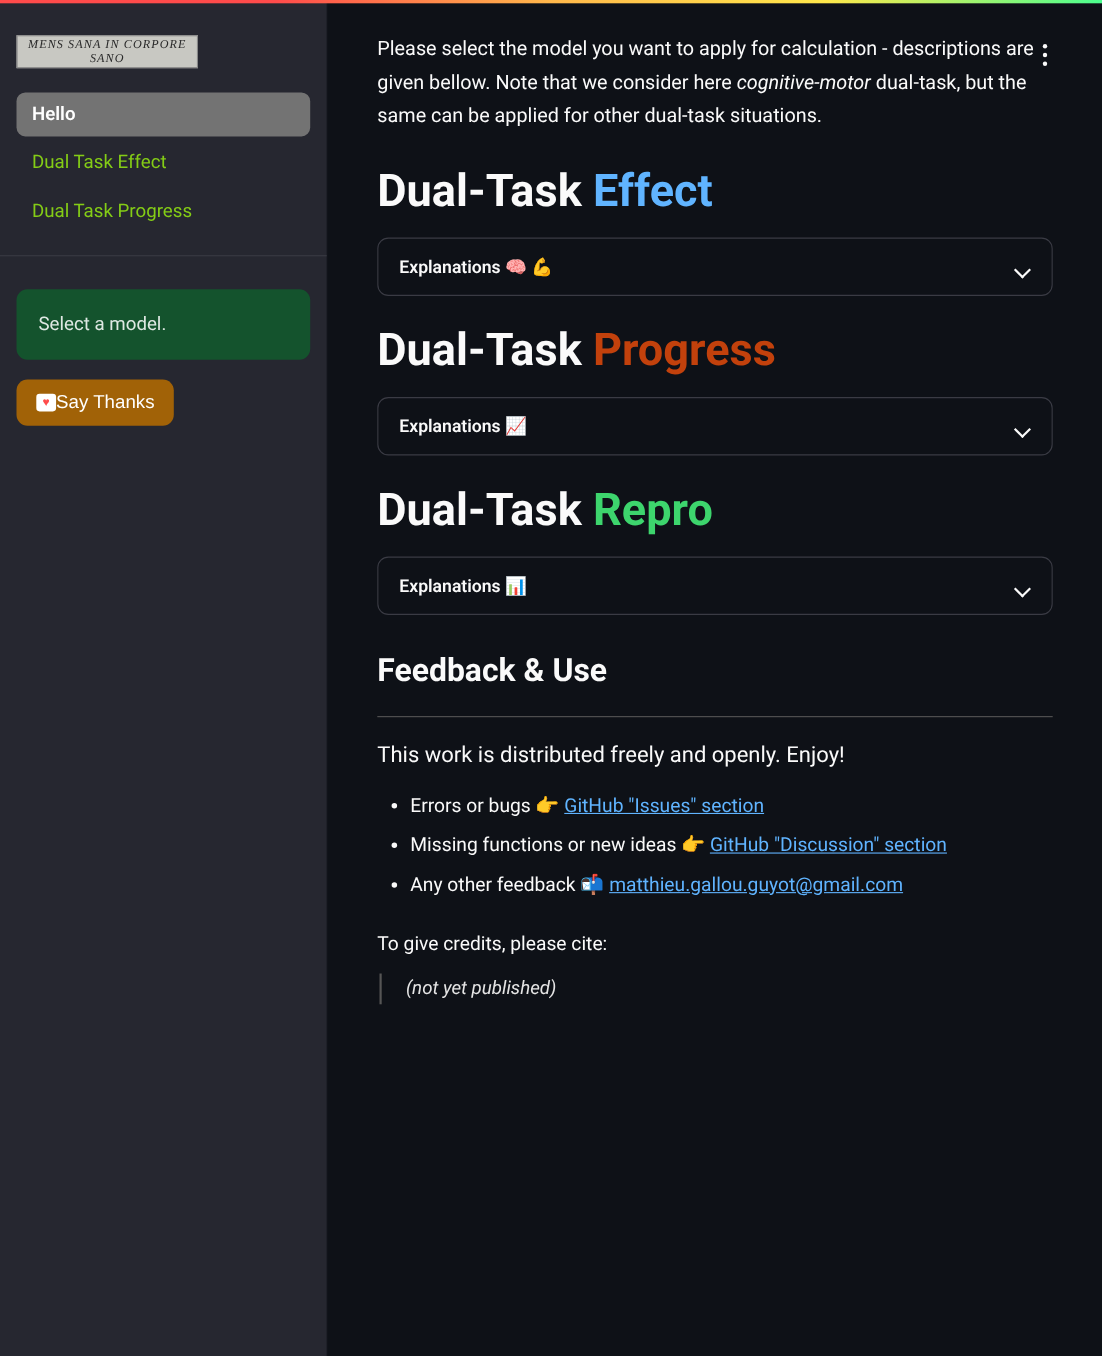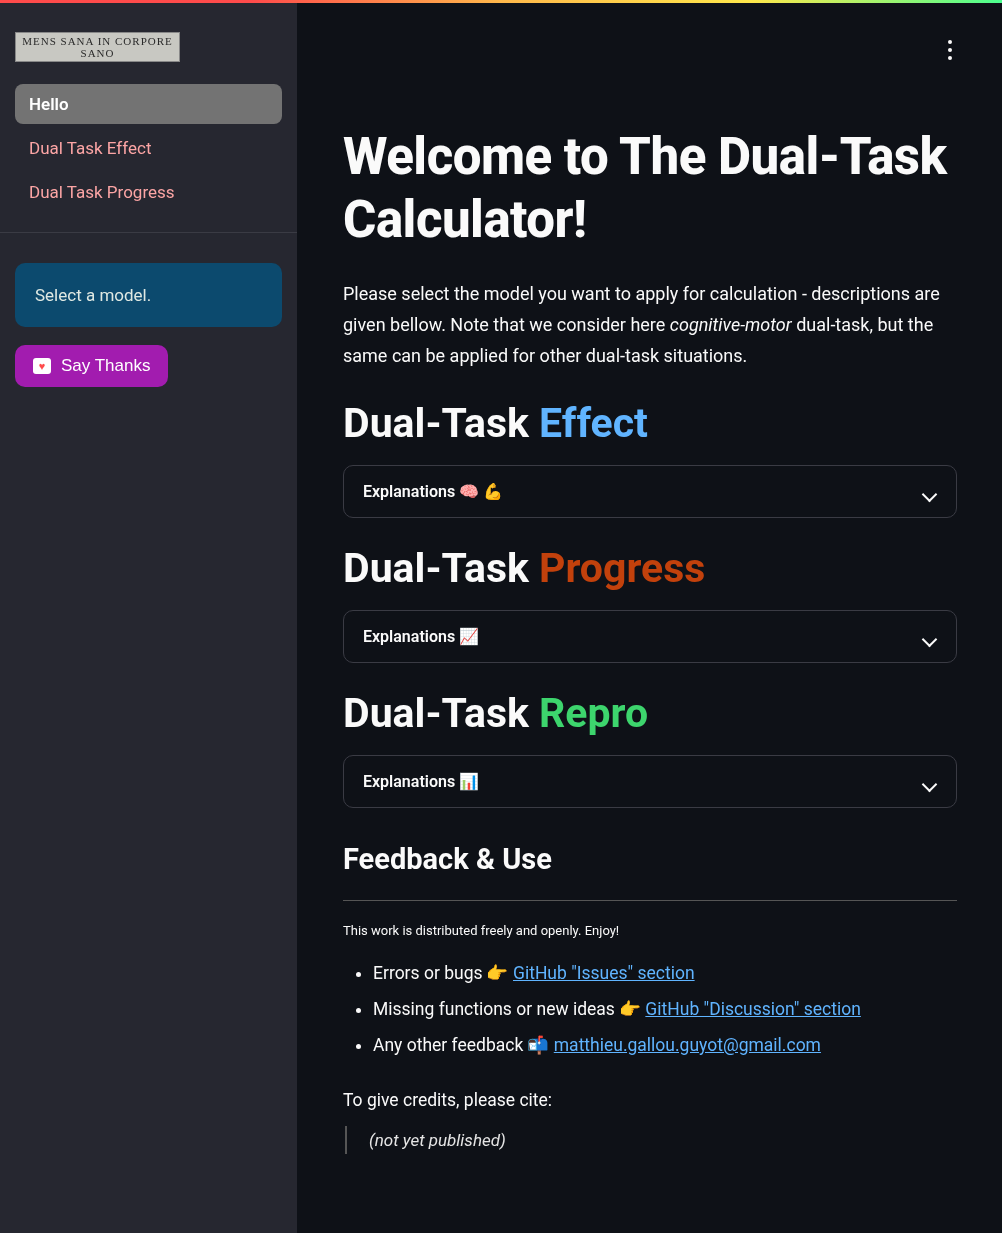"MENS SANA IN CORPORE SANO" .logo-box { font-style: none -> italic }
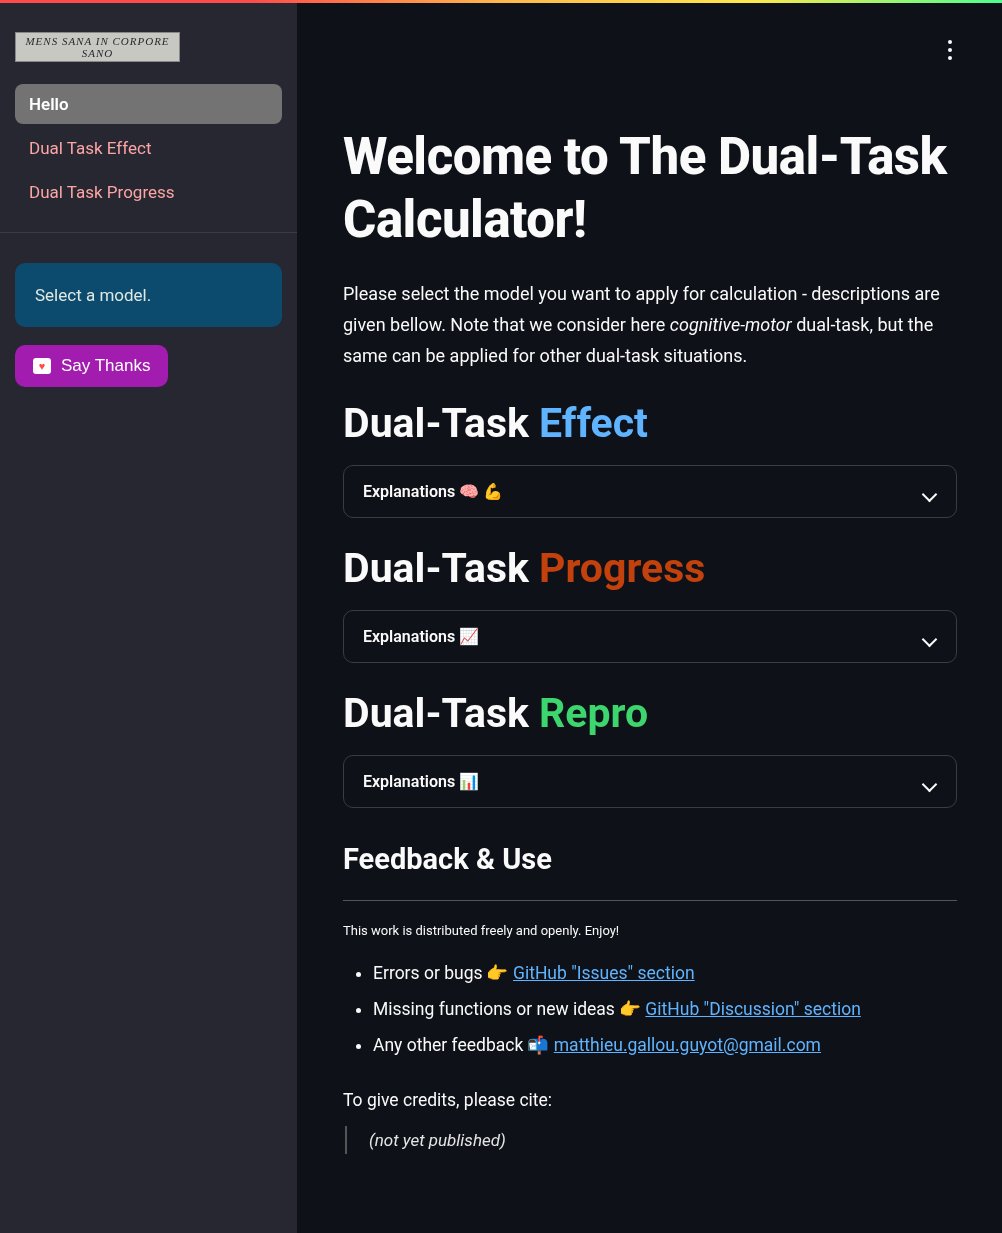"Dual Task Effect" .nav-item { color: #fca5a5 -> #84cc16 }
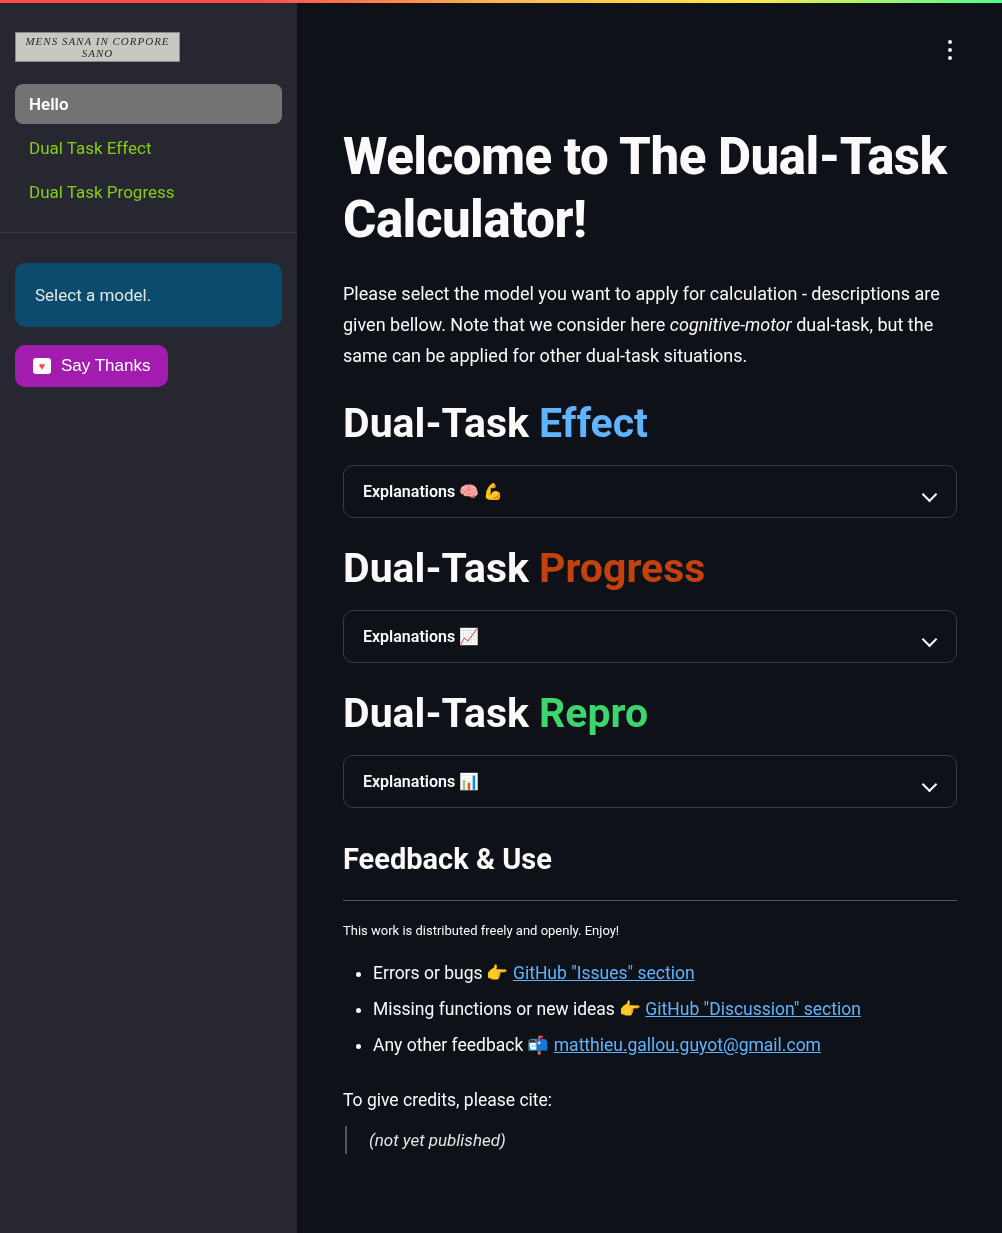"Welcome to The Dual-Task Calculator!" h1.title { html: <h1>Welcome to The Dual-Task Calculator!</h1> -> none }
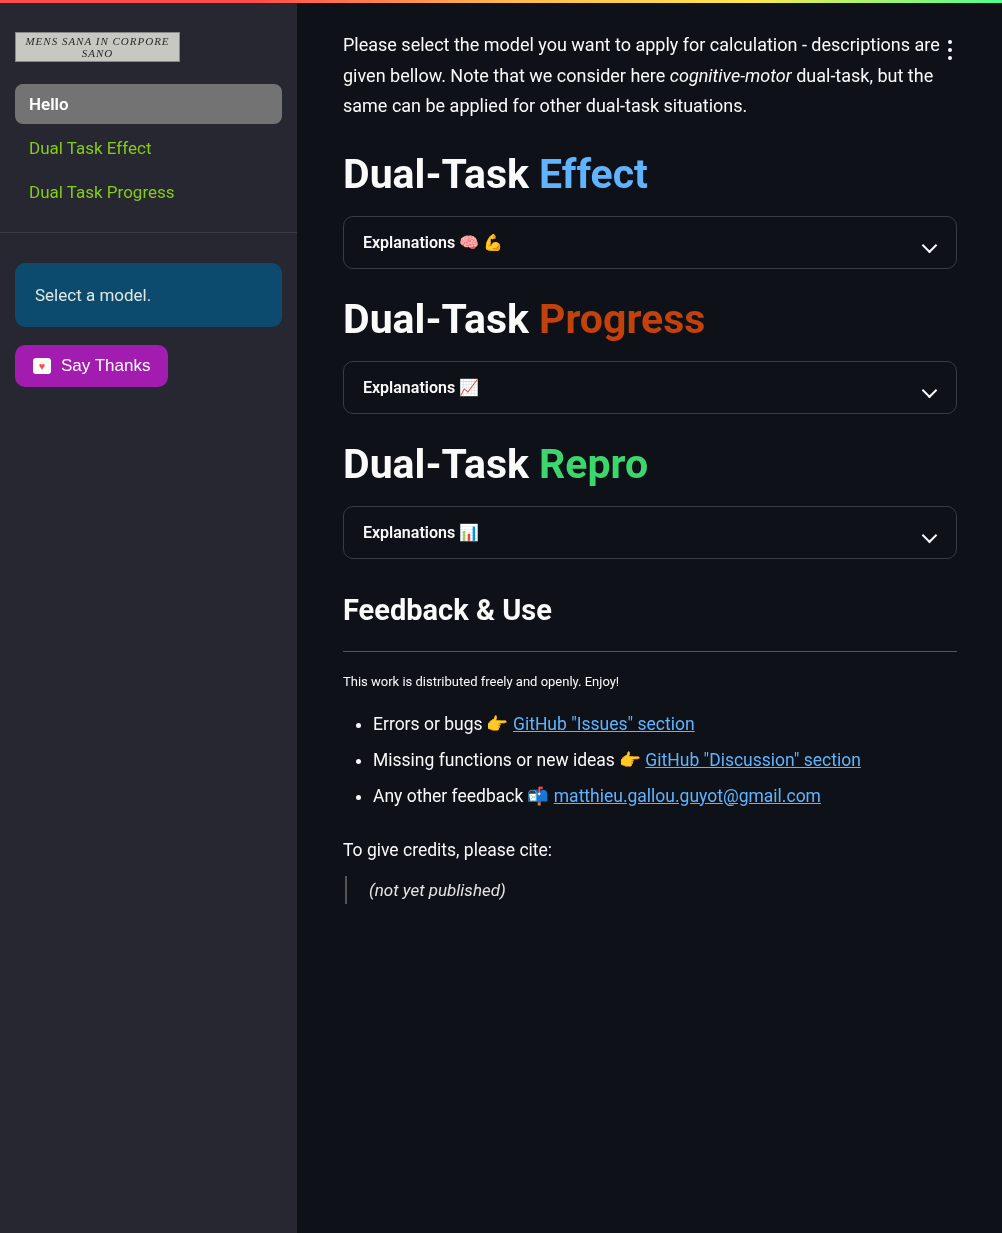"Select a model." .alert { background: #0c4a6e -> #14532d }
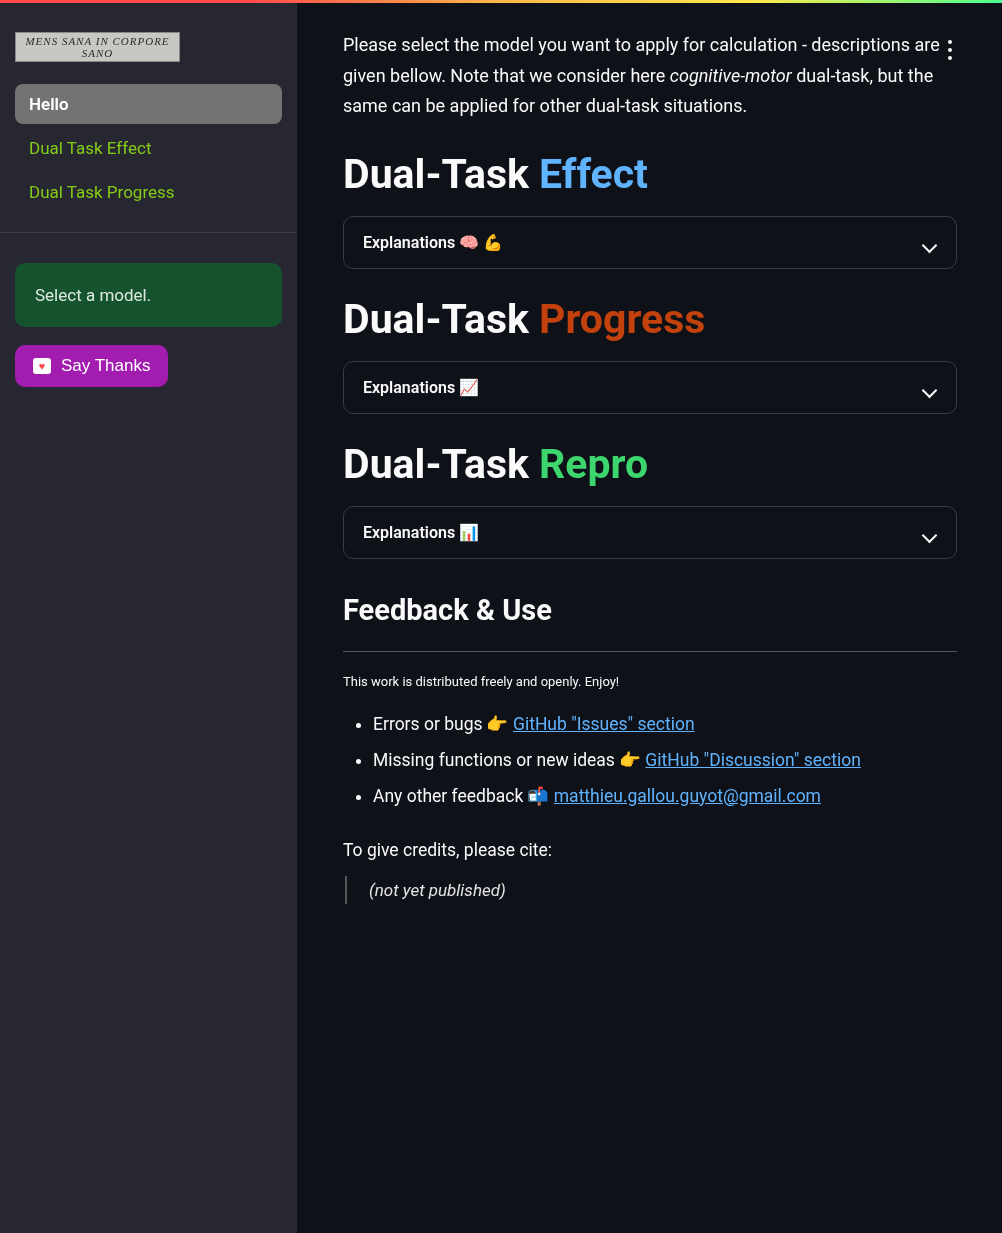"Say Thanks" .thanks-btn { background: #a21caf -> #a16207; gap: 10px -> none }
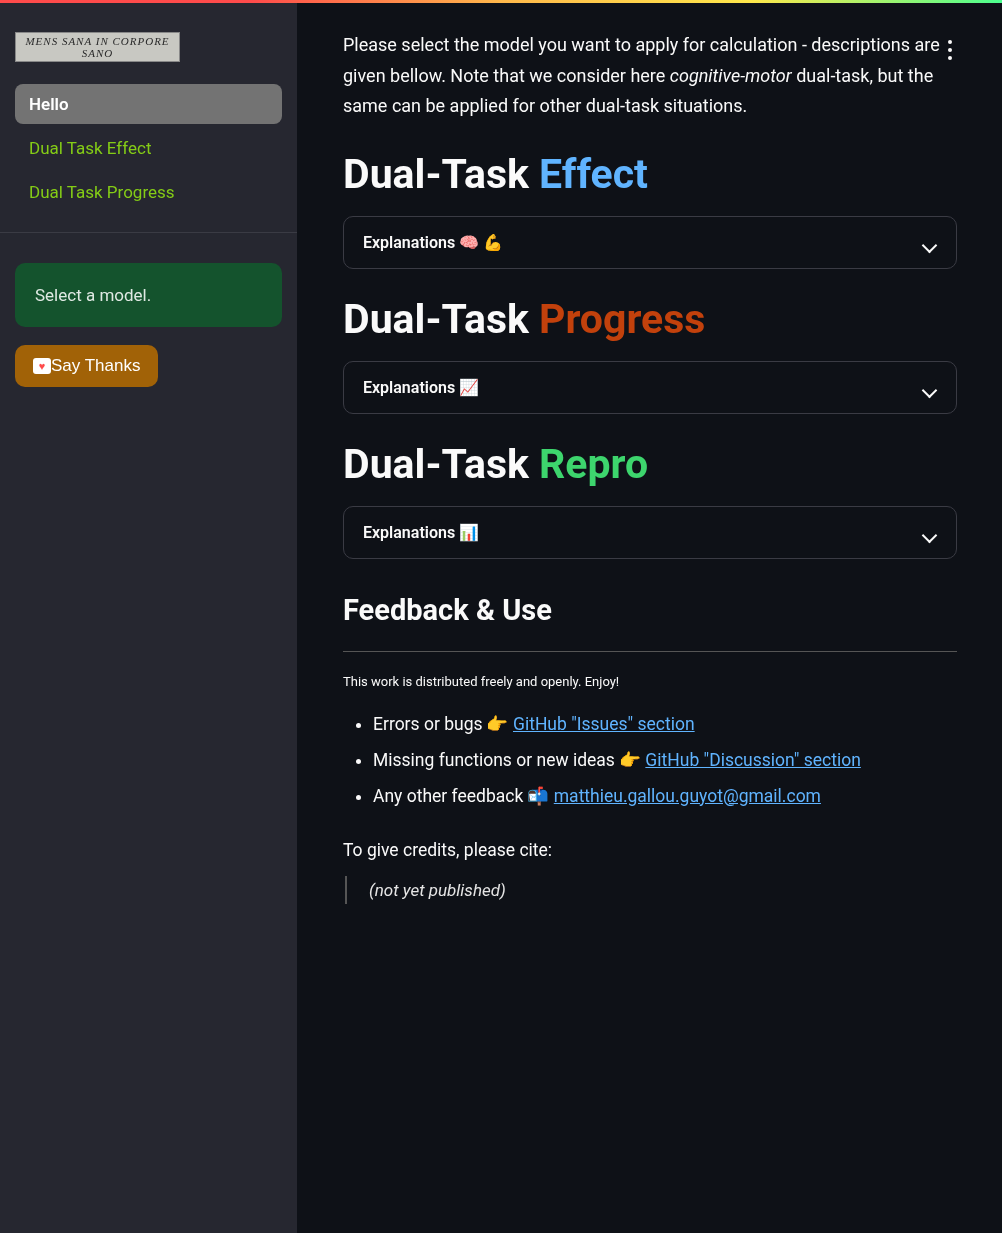"This work is distributed freely" p.body { font-size: 13px -> 20px }
